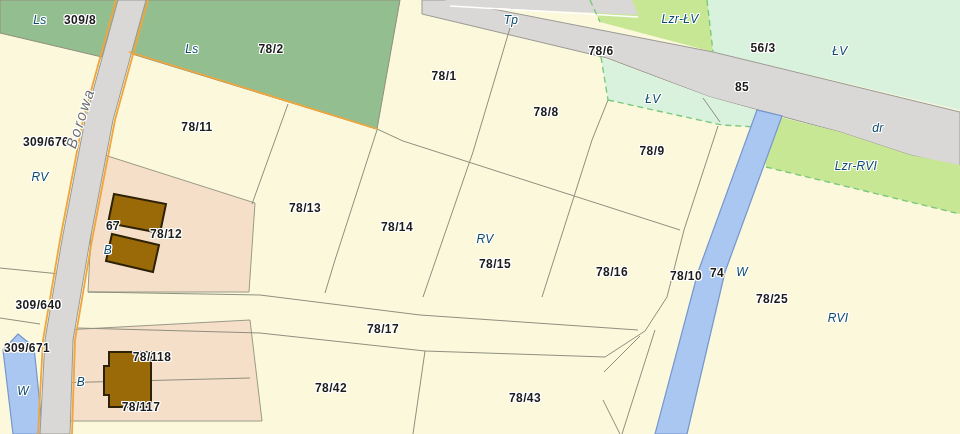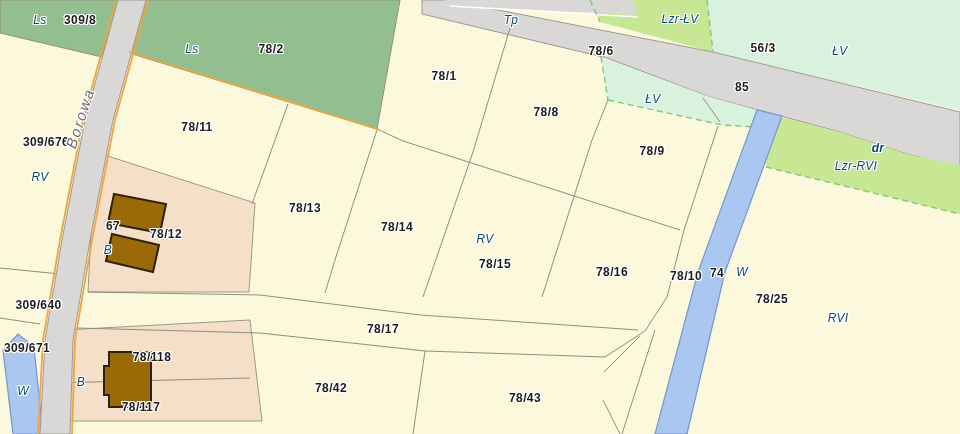"dr" span.lbl { font-weight: bold -> none; top: 148px -> 128px }
